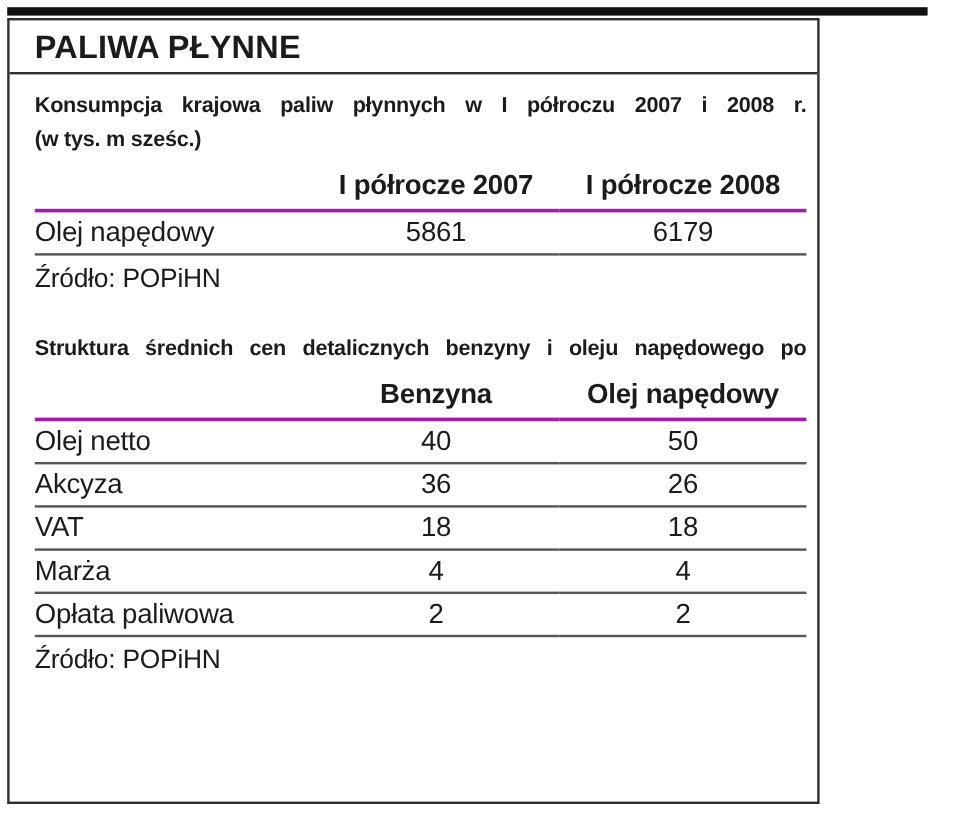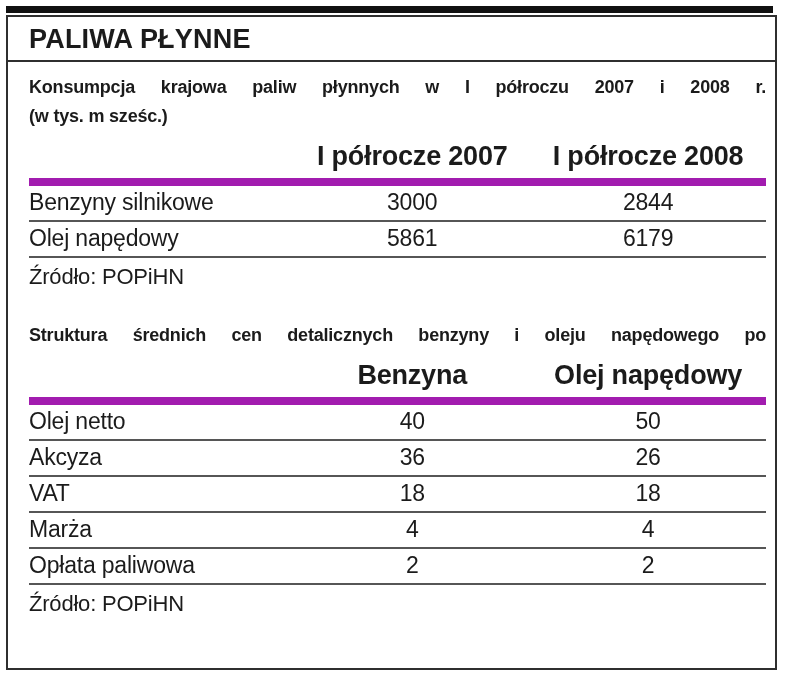"PALIWA PŁYNNE" .panel { width: 771px -> 677px }
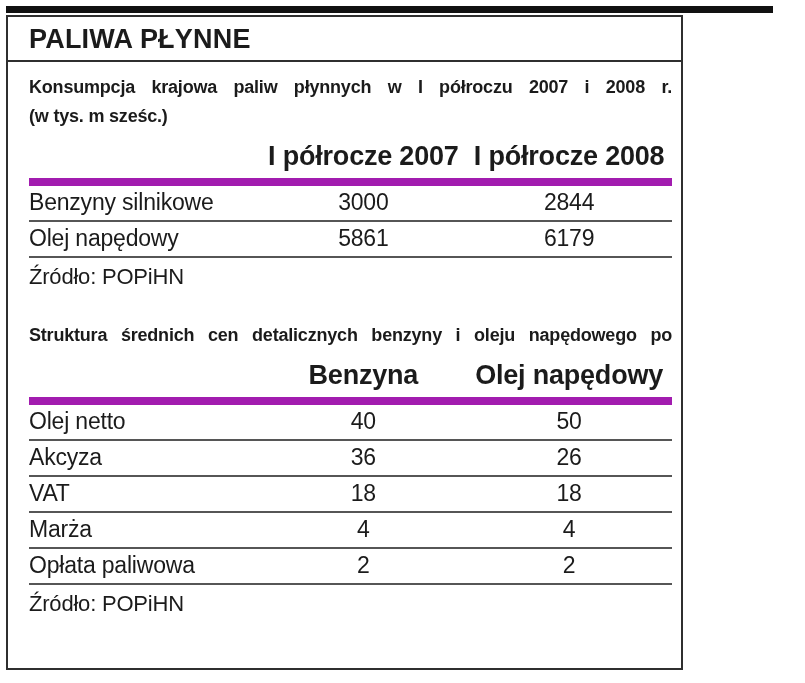"I półrocze 2007" table.data th { border-bottom: 8px solid #a21caf -> 3px solid #a21caf; font-size: 27px -> 23px }
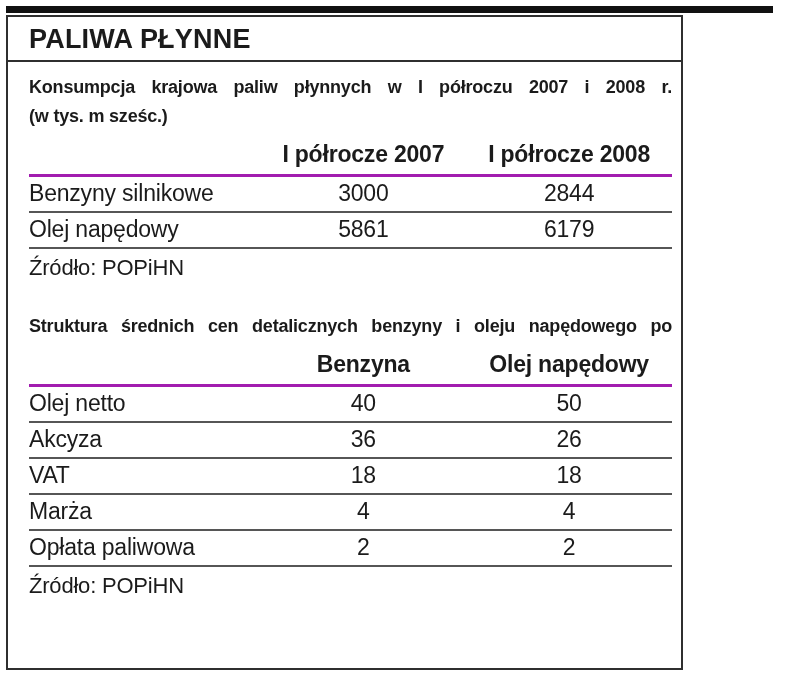"Benzyny silnikowe" tr { html: <tr> <td>Benzyny silnikowe</td> <td>3000</td> <td>2844</td> </tr> -> none }
